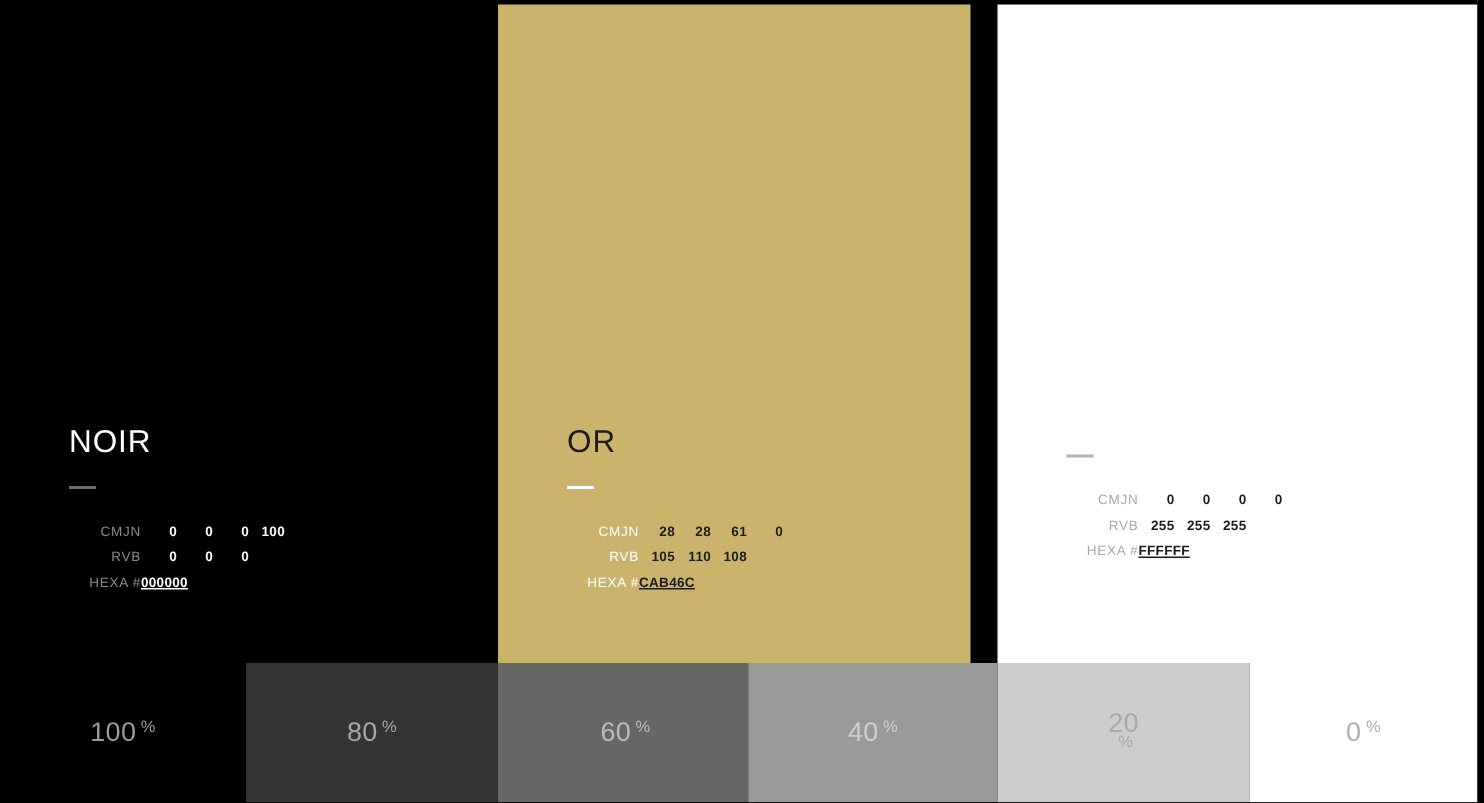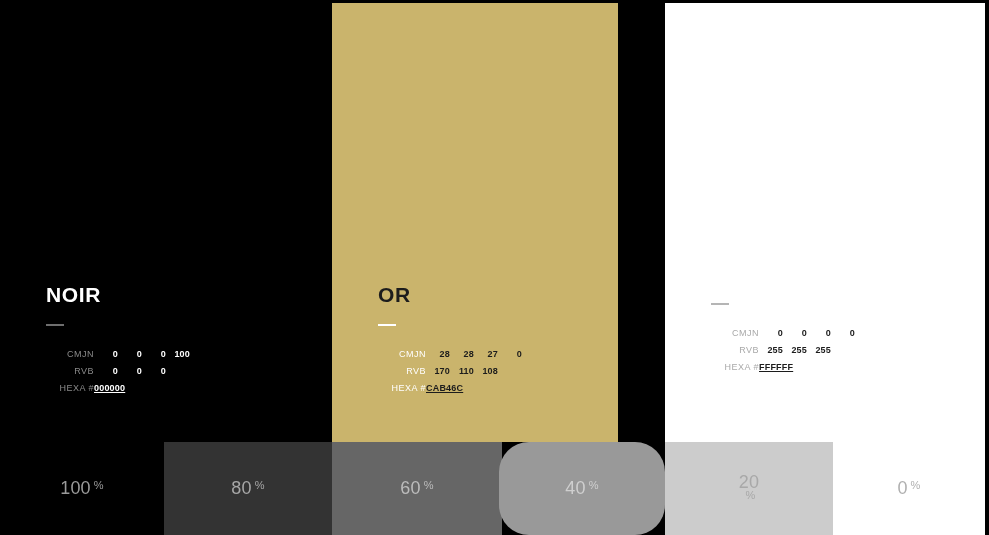"NOIR" .title { font-weight: 700 -> 400 }
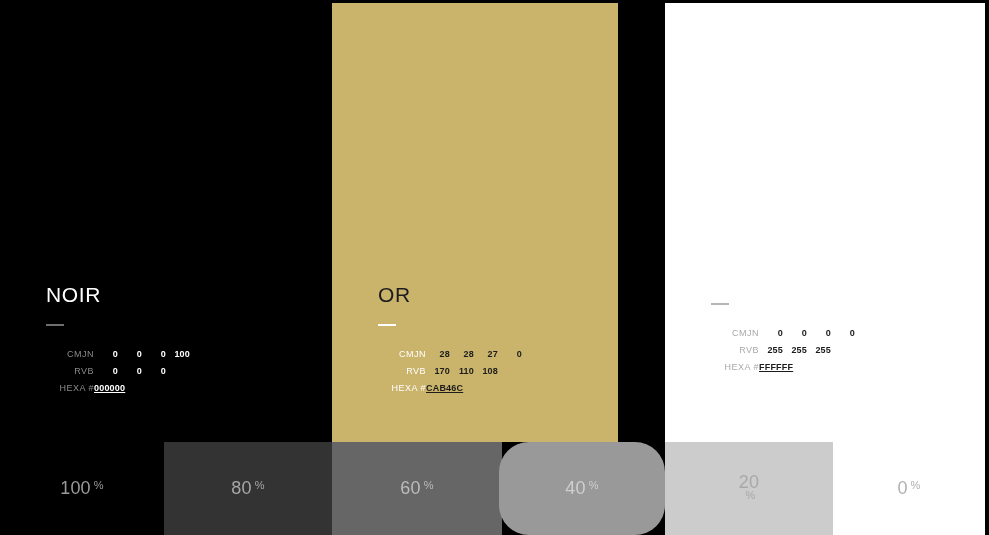"OR" #panel-or { width: 286px -> 315px }
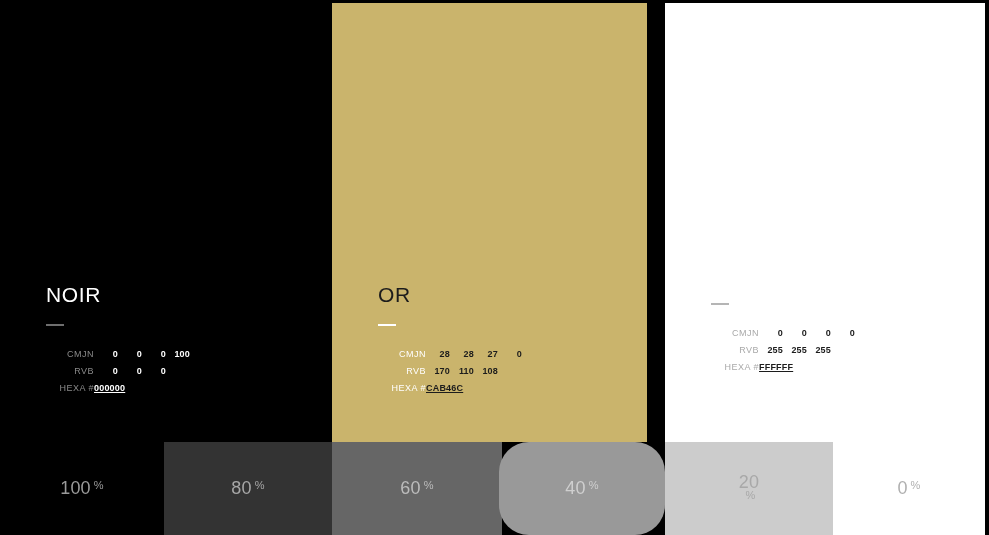"27" span { text: 27 -> 61 }
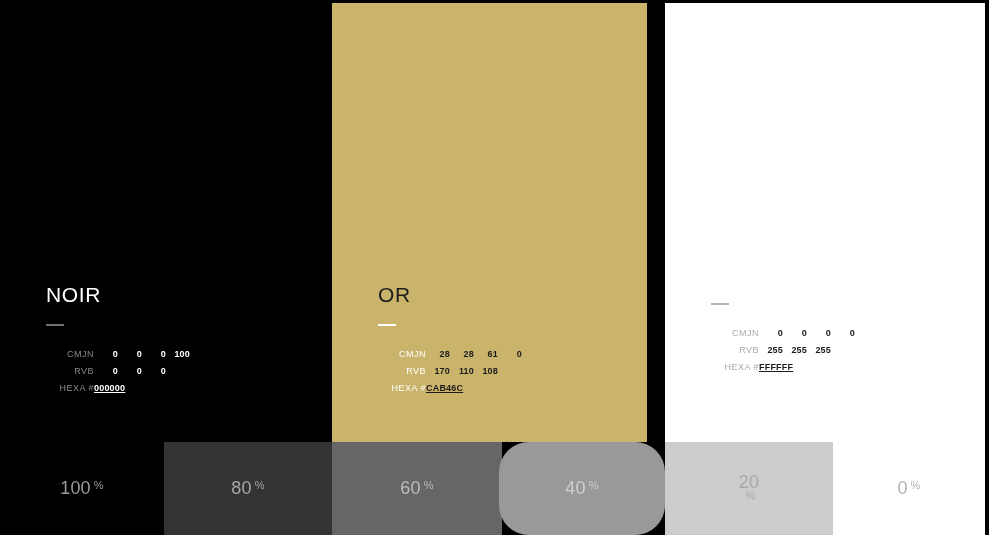"170" span { text: 170 -> 105 }
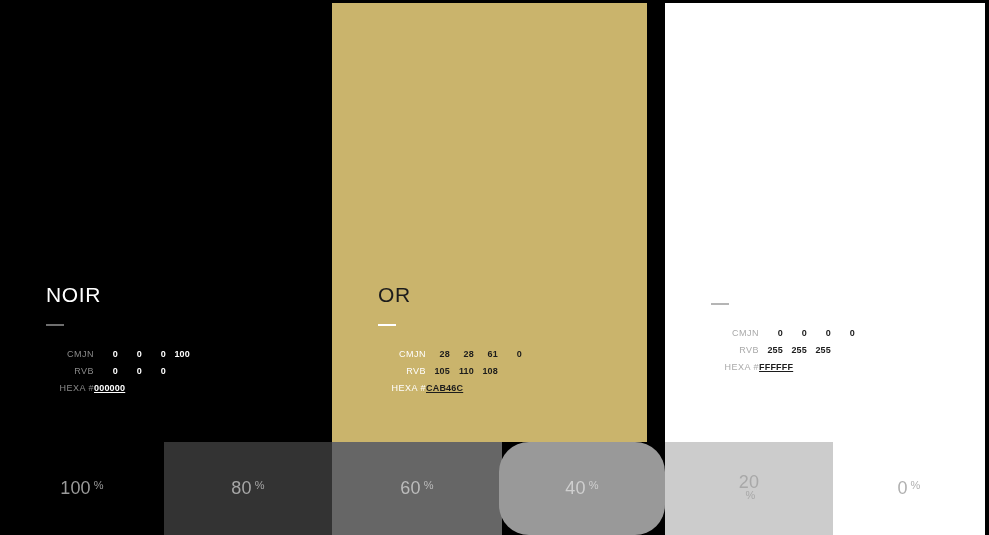"40" div.tint { border-radius: 30px -> none }
